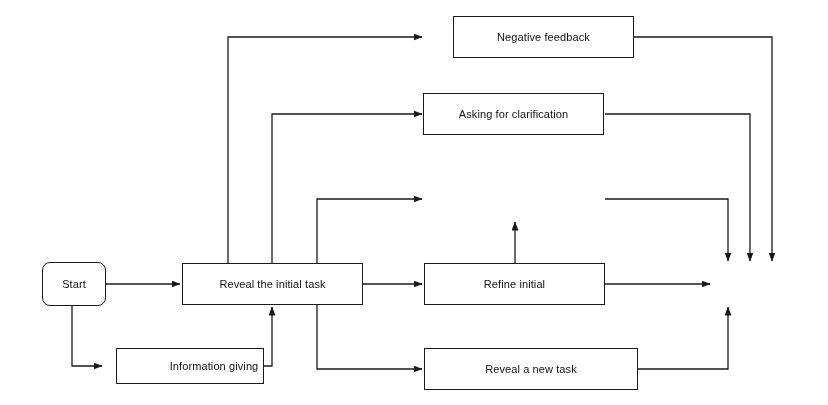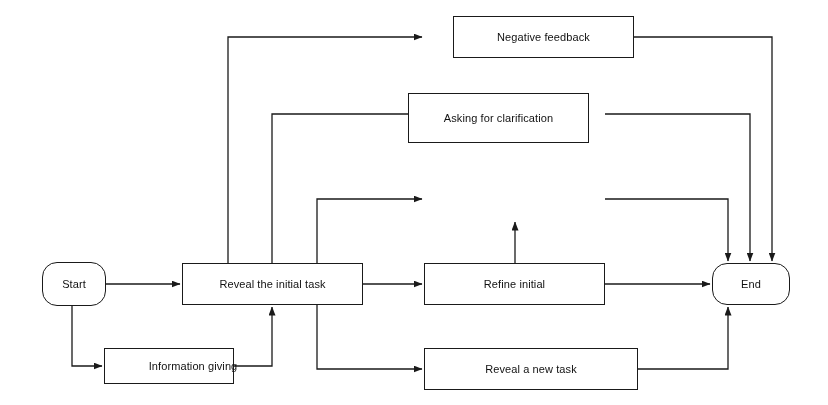"Asking for clarification" div.node { height: 50px -> 42px; left: 408px -> 423px }
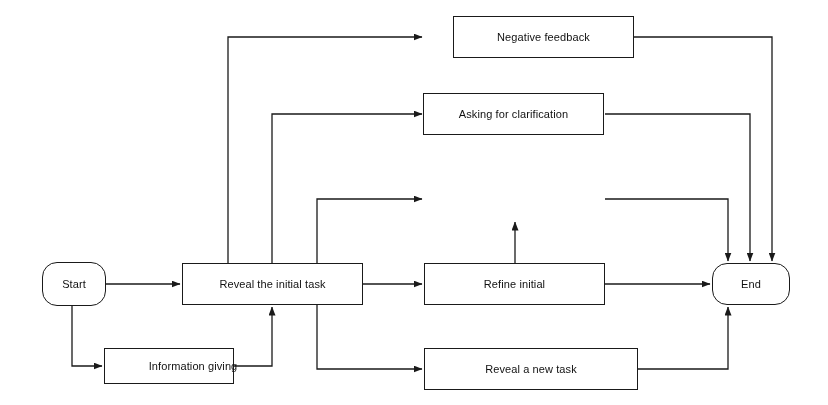"Start" .node.rounded { border-radius: 15px -> 8px }
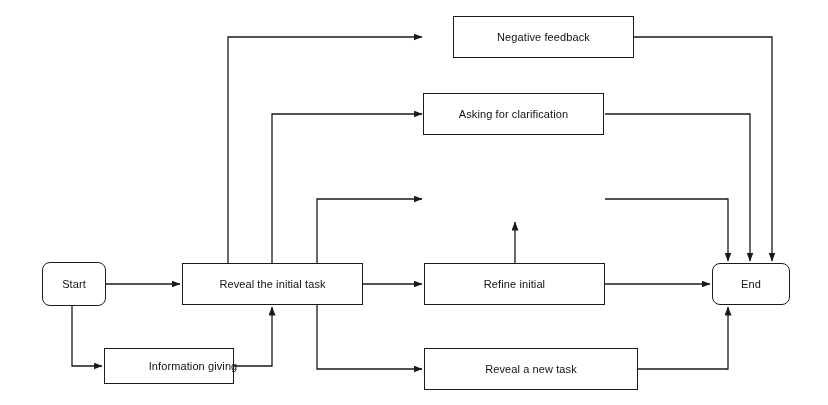"End" div.node { html: <div> <span>End</span> </div> -> none }
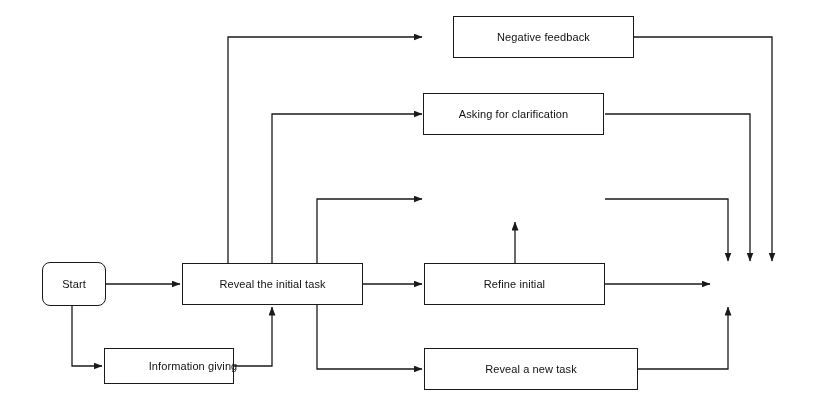"Information giving" div.node { left: 104px -> 116px; width: 130px -> 148px }
